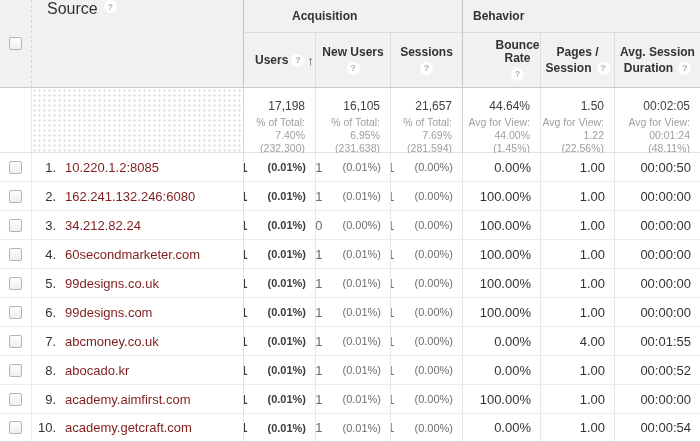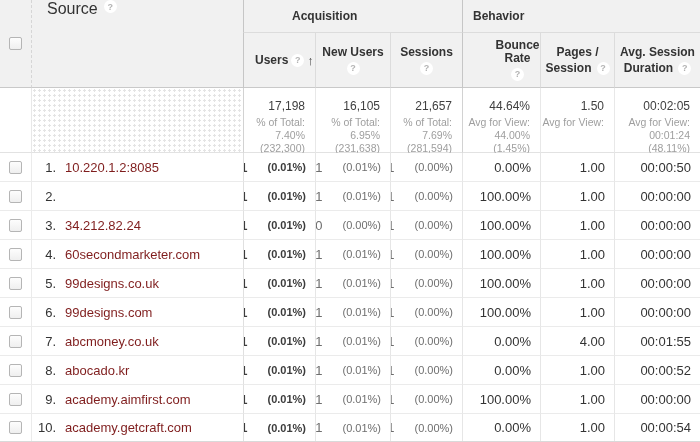"1.22 (22.56%)" div.sub { html: none -> <div>1.22 (22.56%)</div> }
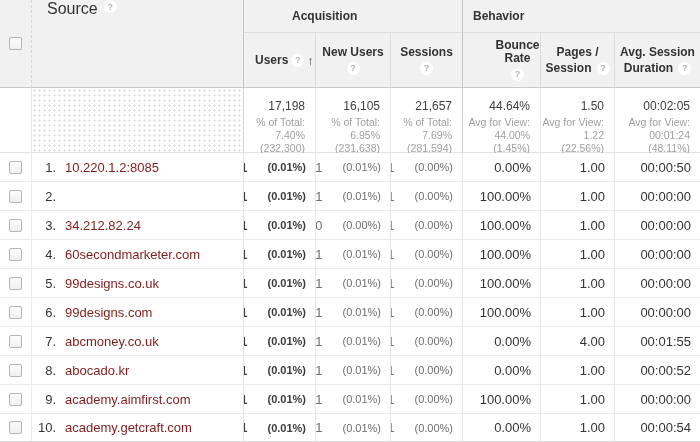"162.241.132.246:6080" a.source-link { html: none -> <a>162.241.132.246:6080</a> }
